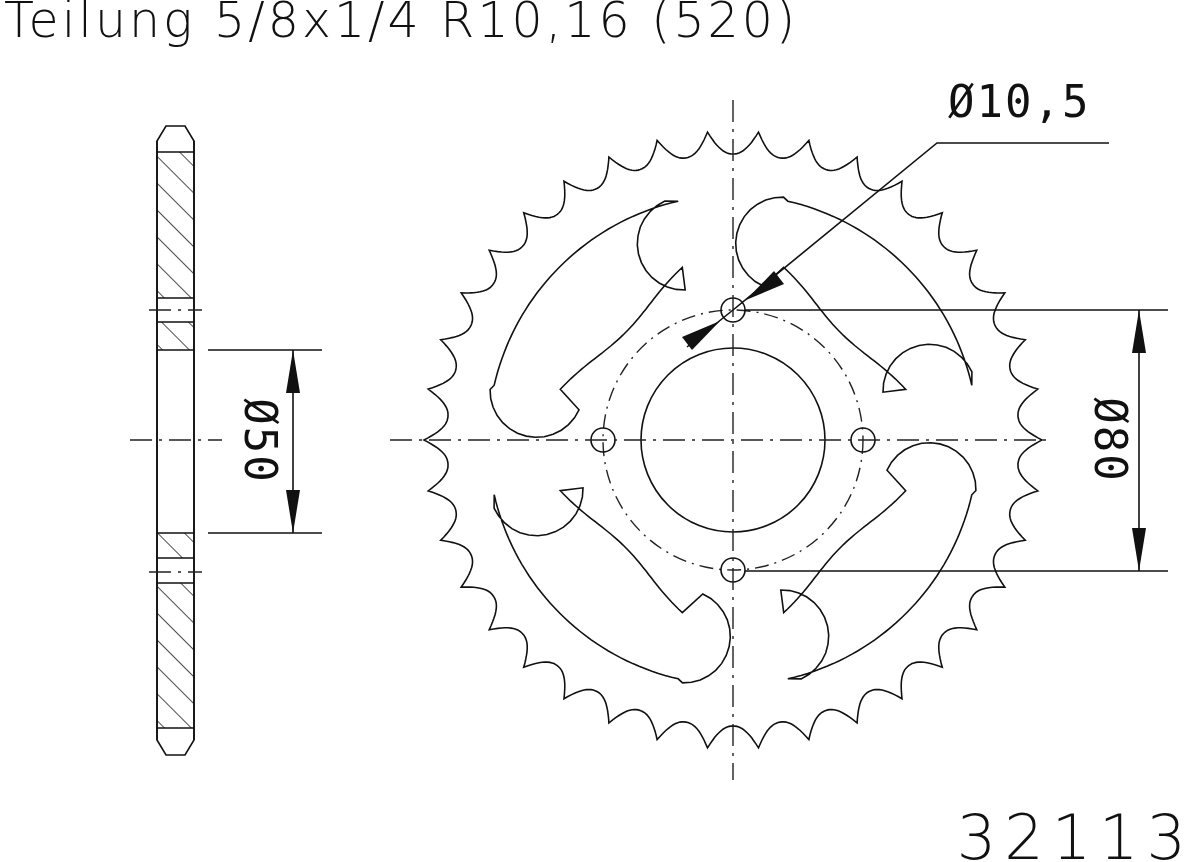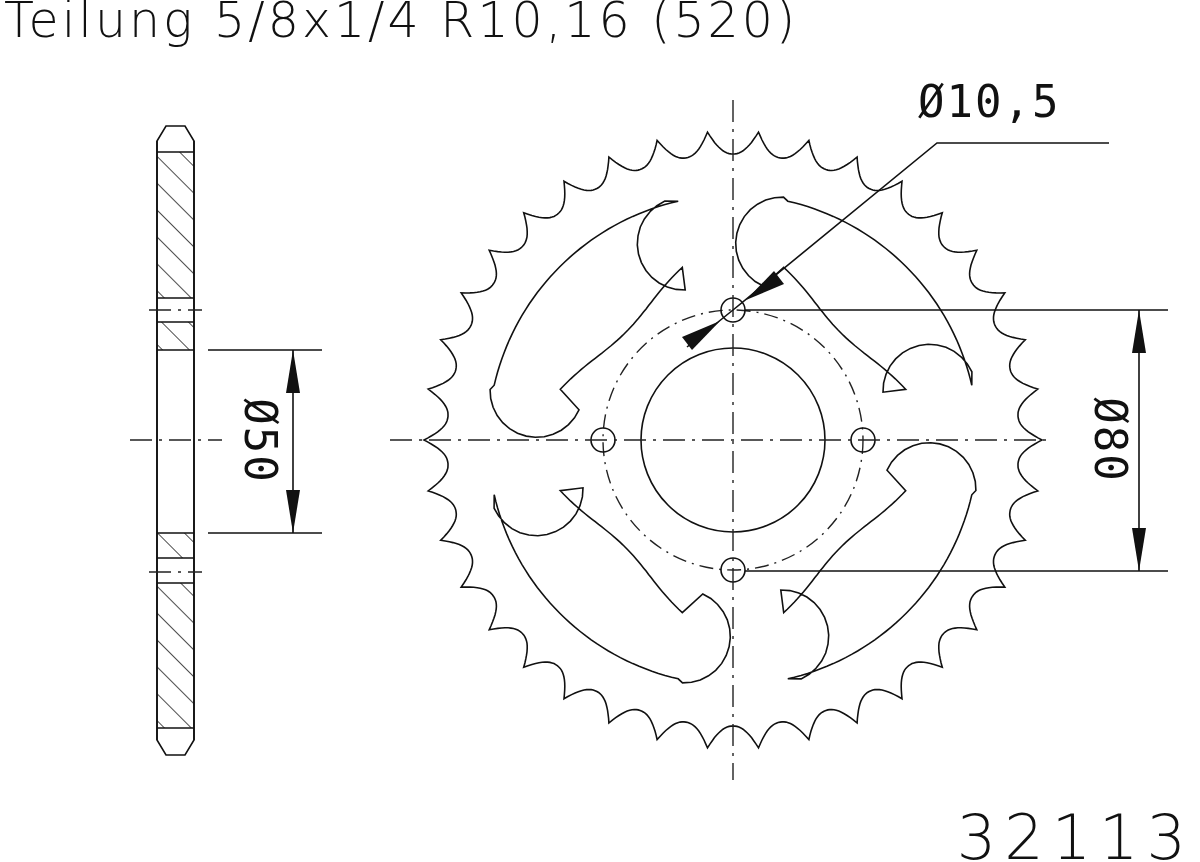"Ø10,5" .dim-hole { left: 918px -> 948px }
